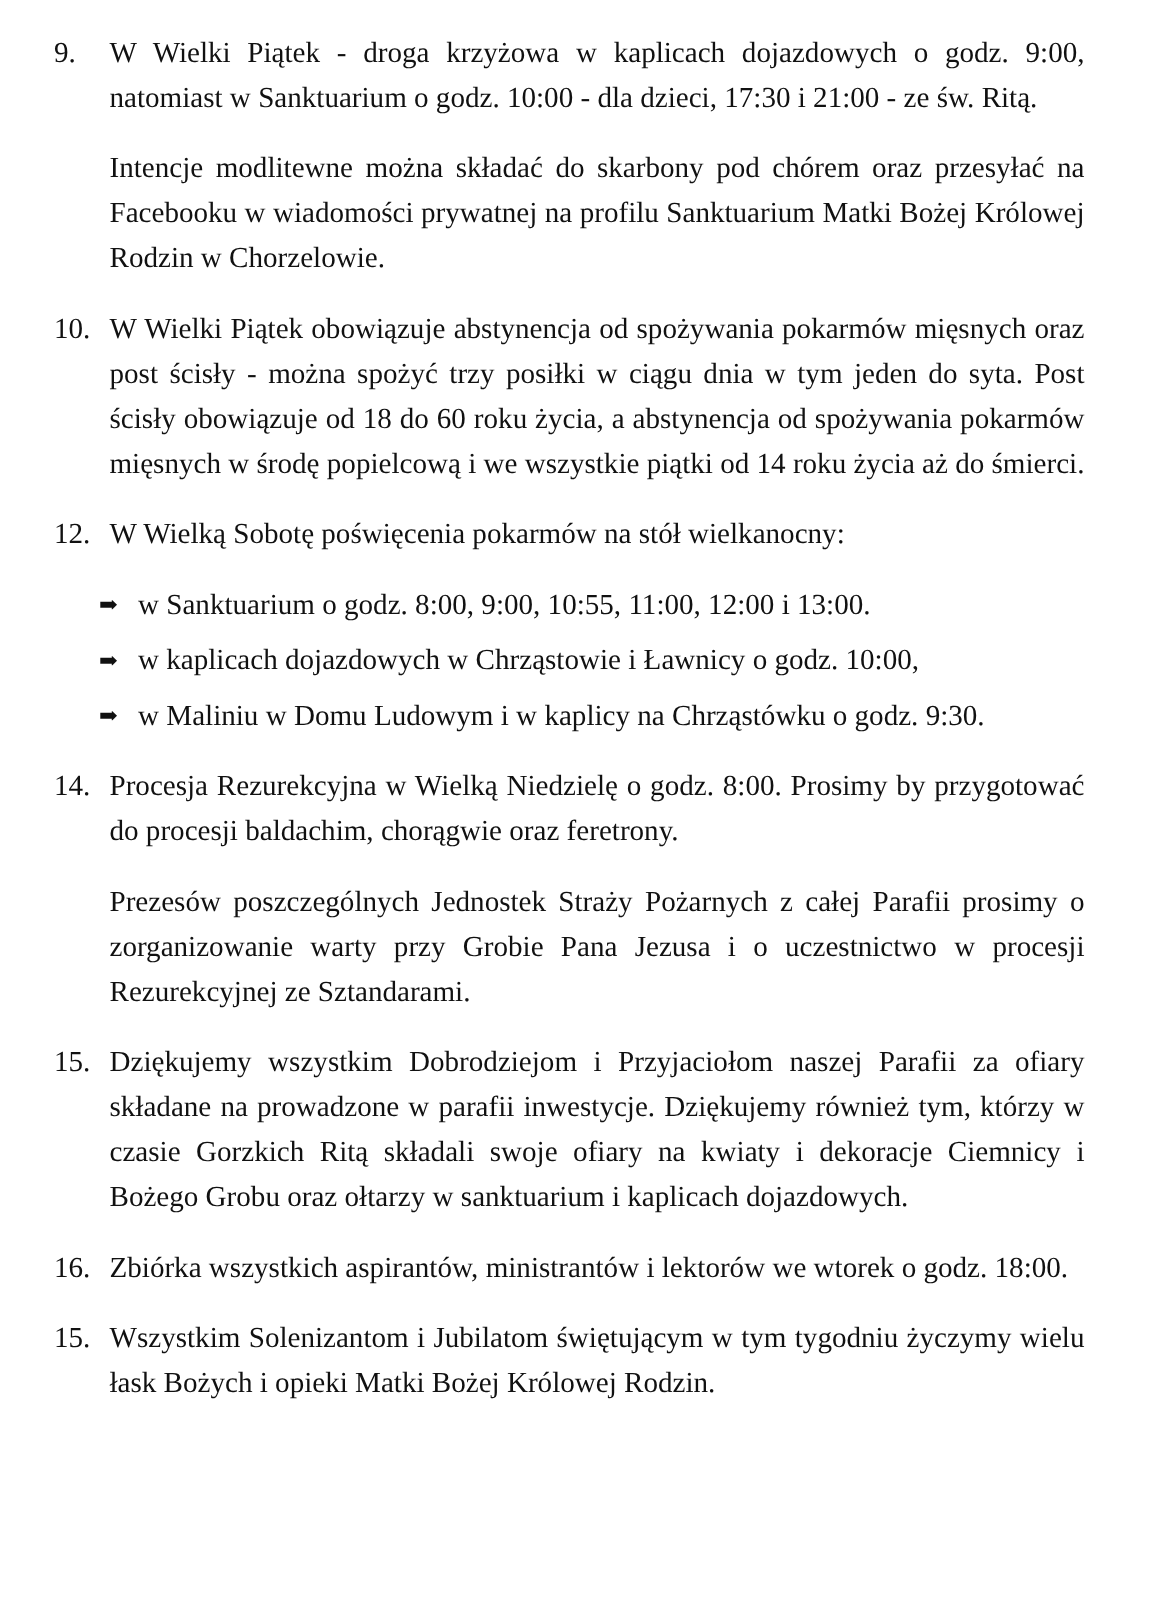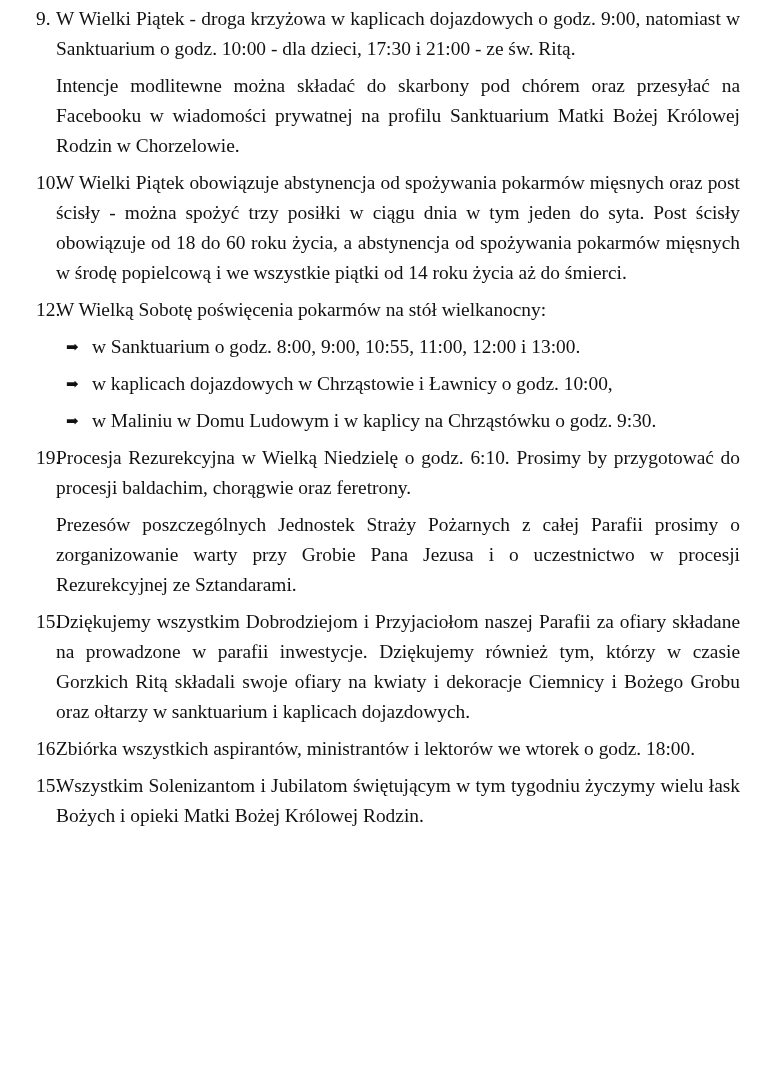"W Wielki Piątek - droga" .item p { margin: 0 -> 17px }
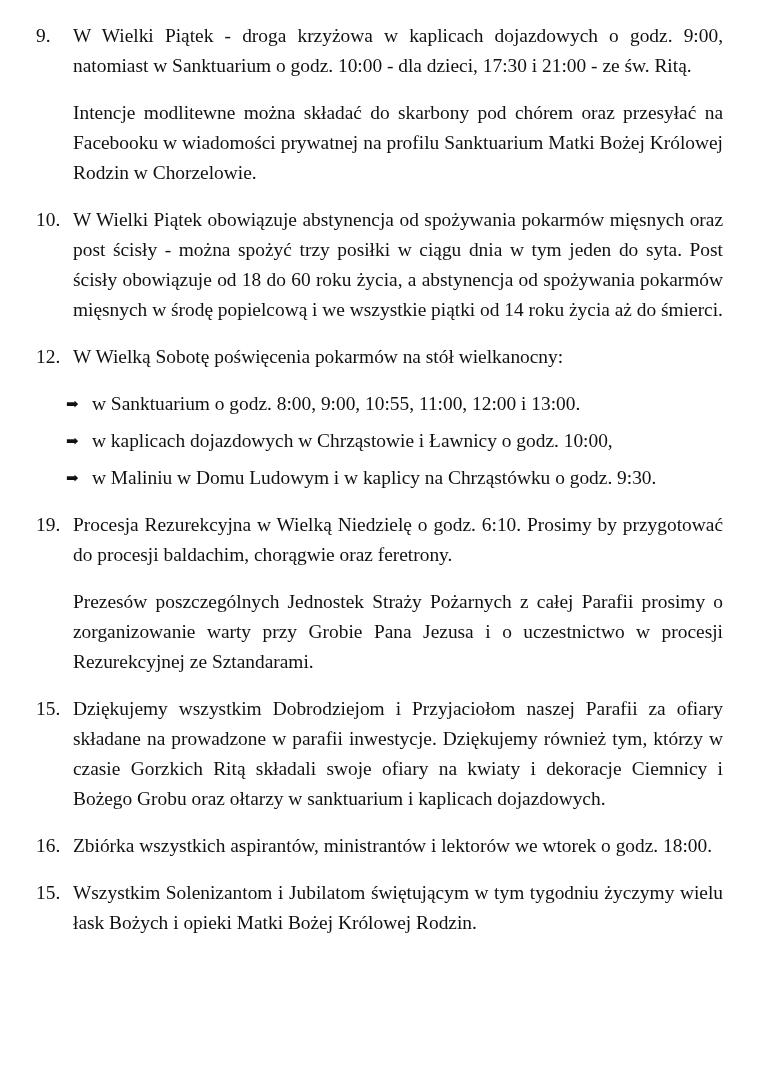"19." span.num { text: 19 -> 14 }
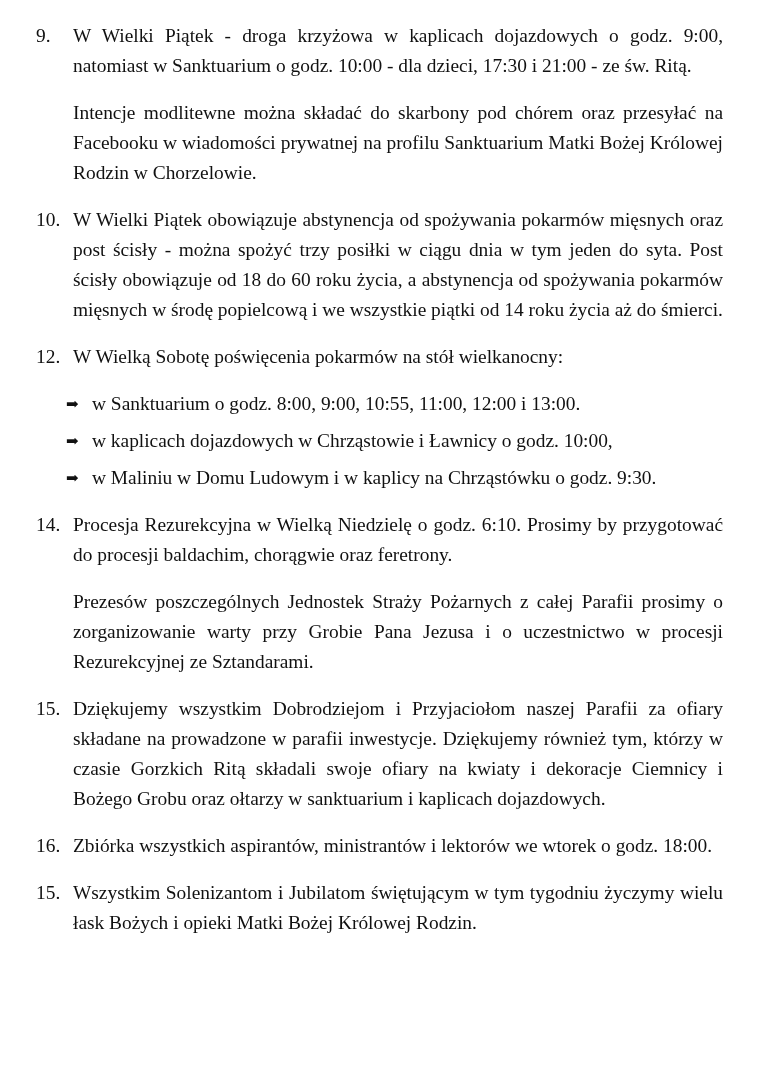"Procesja Rezurekcyjna w Wielką Niedzielę" p { text: 6:10 -> 8:00 }
